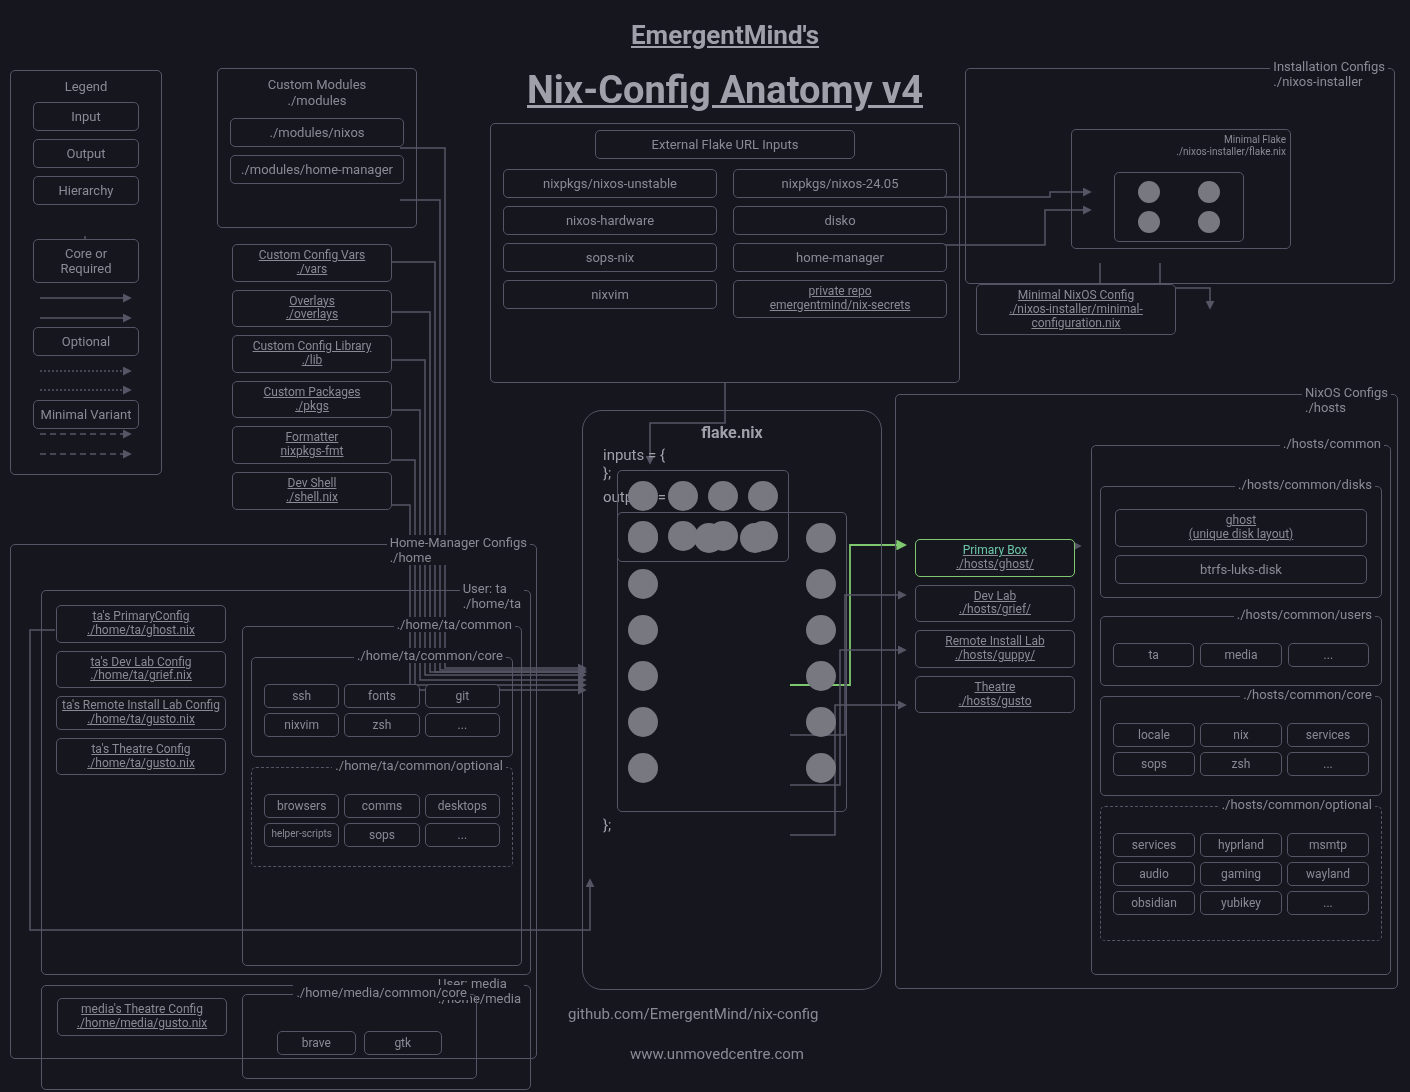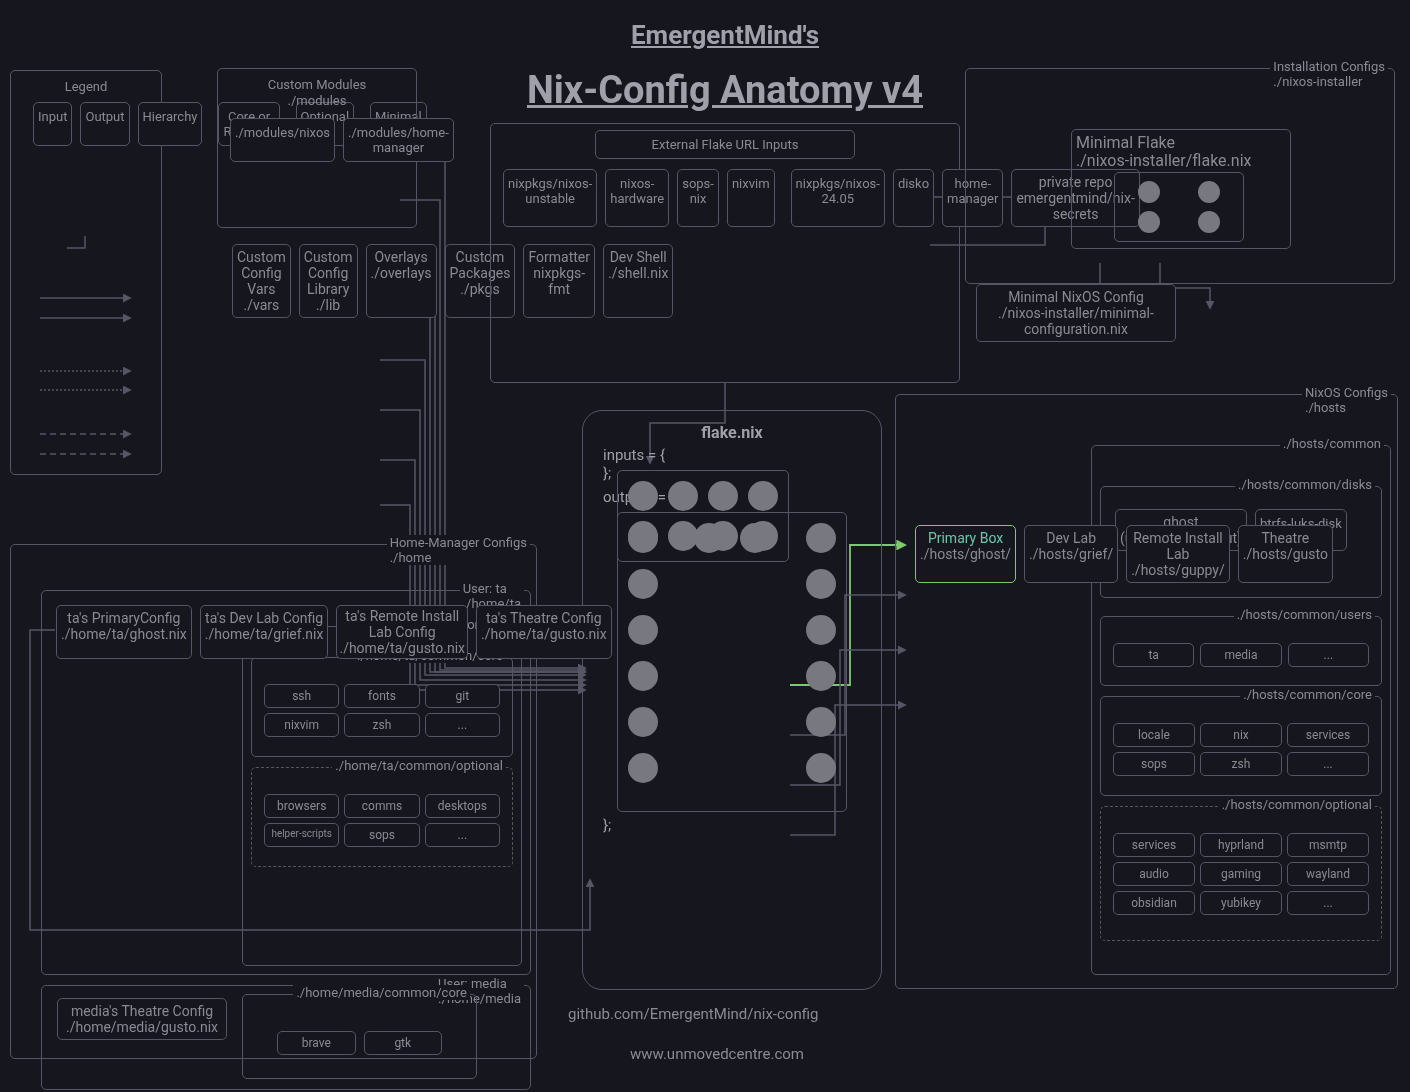"Input" .stack { flex-direction: row -> column }
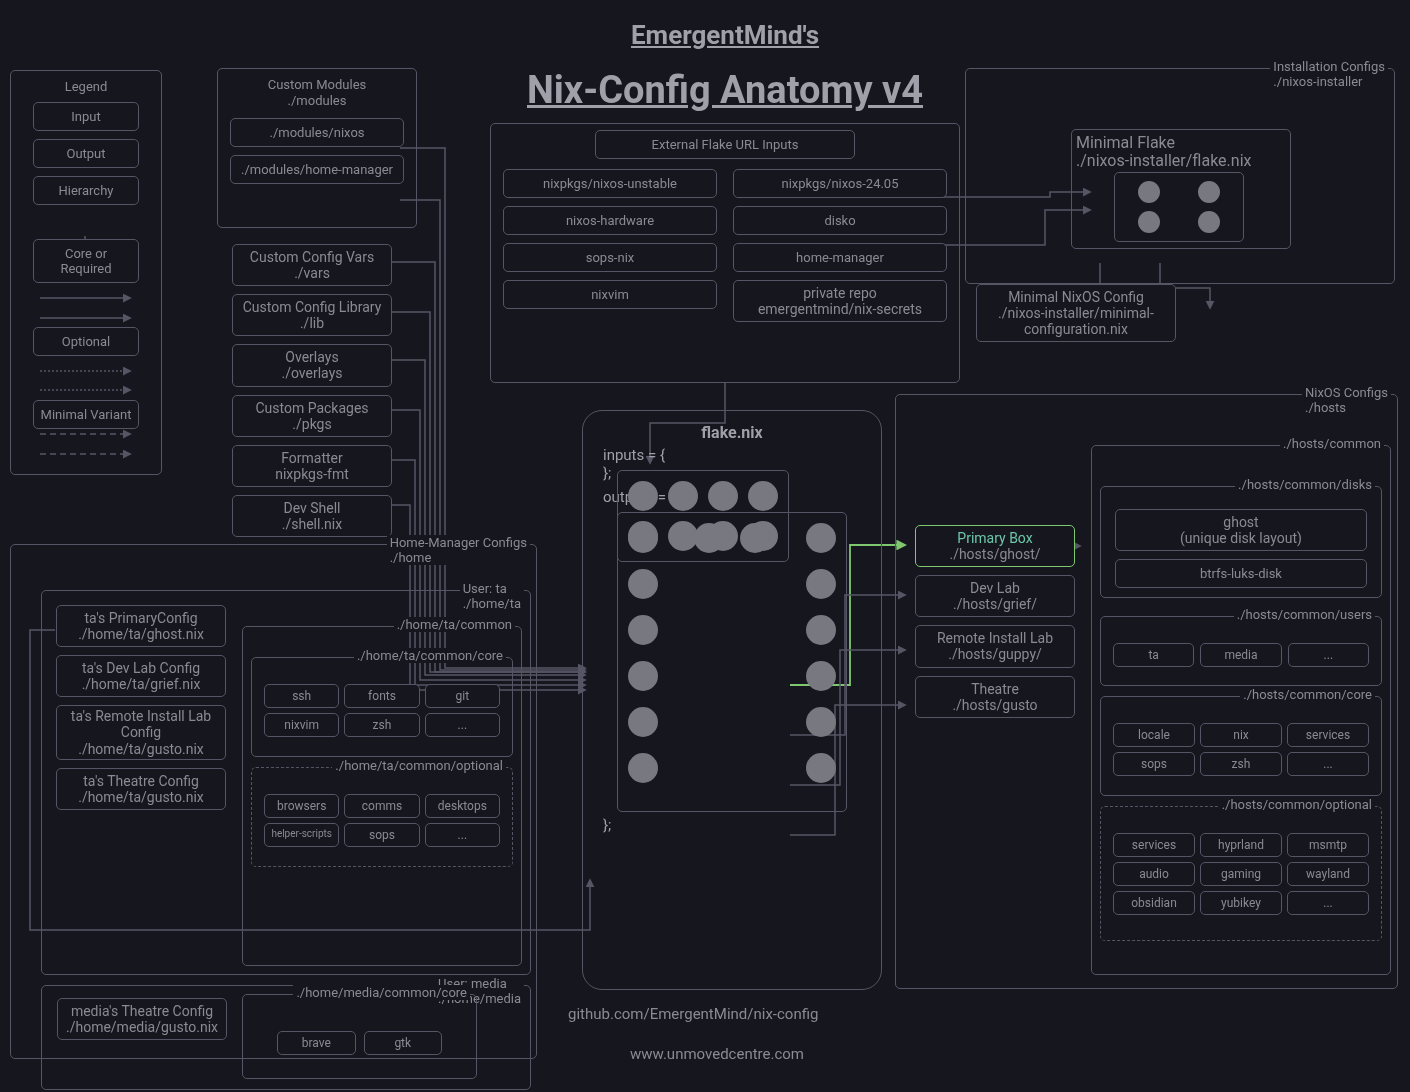"Minimal Flake" div { font-size: 16px -> 10px; text-align: left -> right }
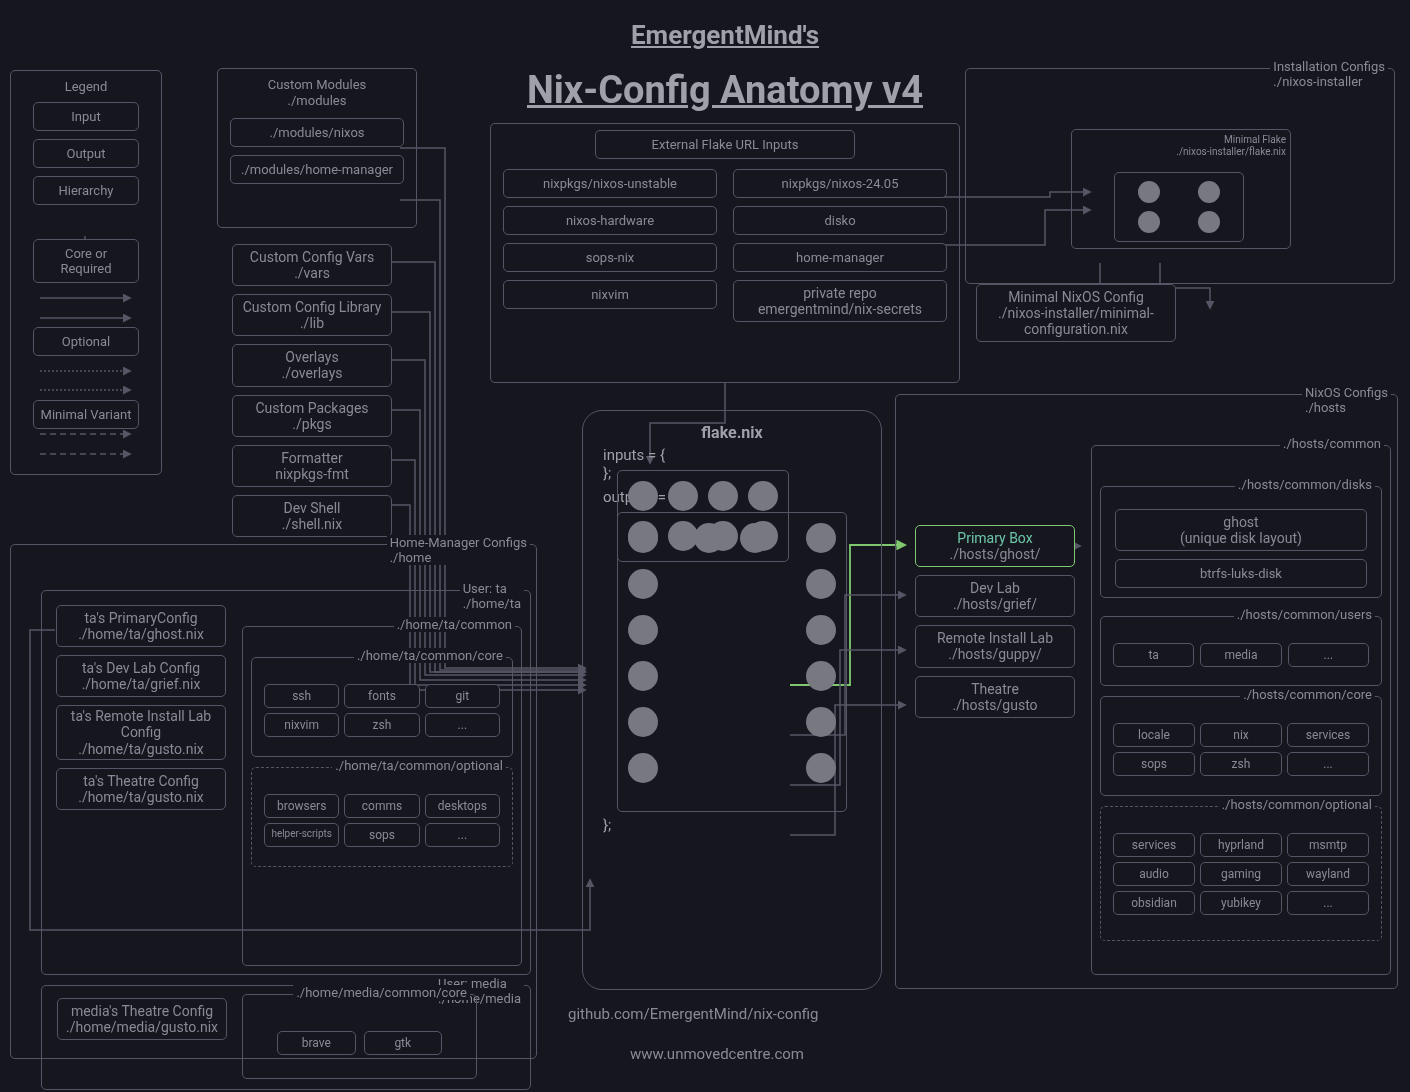"Custom Config Vars" .pill.two-line { font-size: 14px -> 12px; text-decoration: none -> underline }
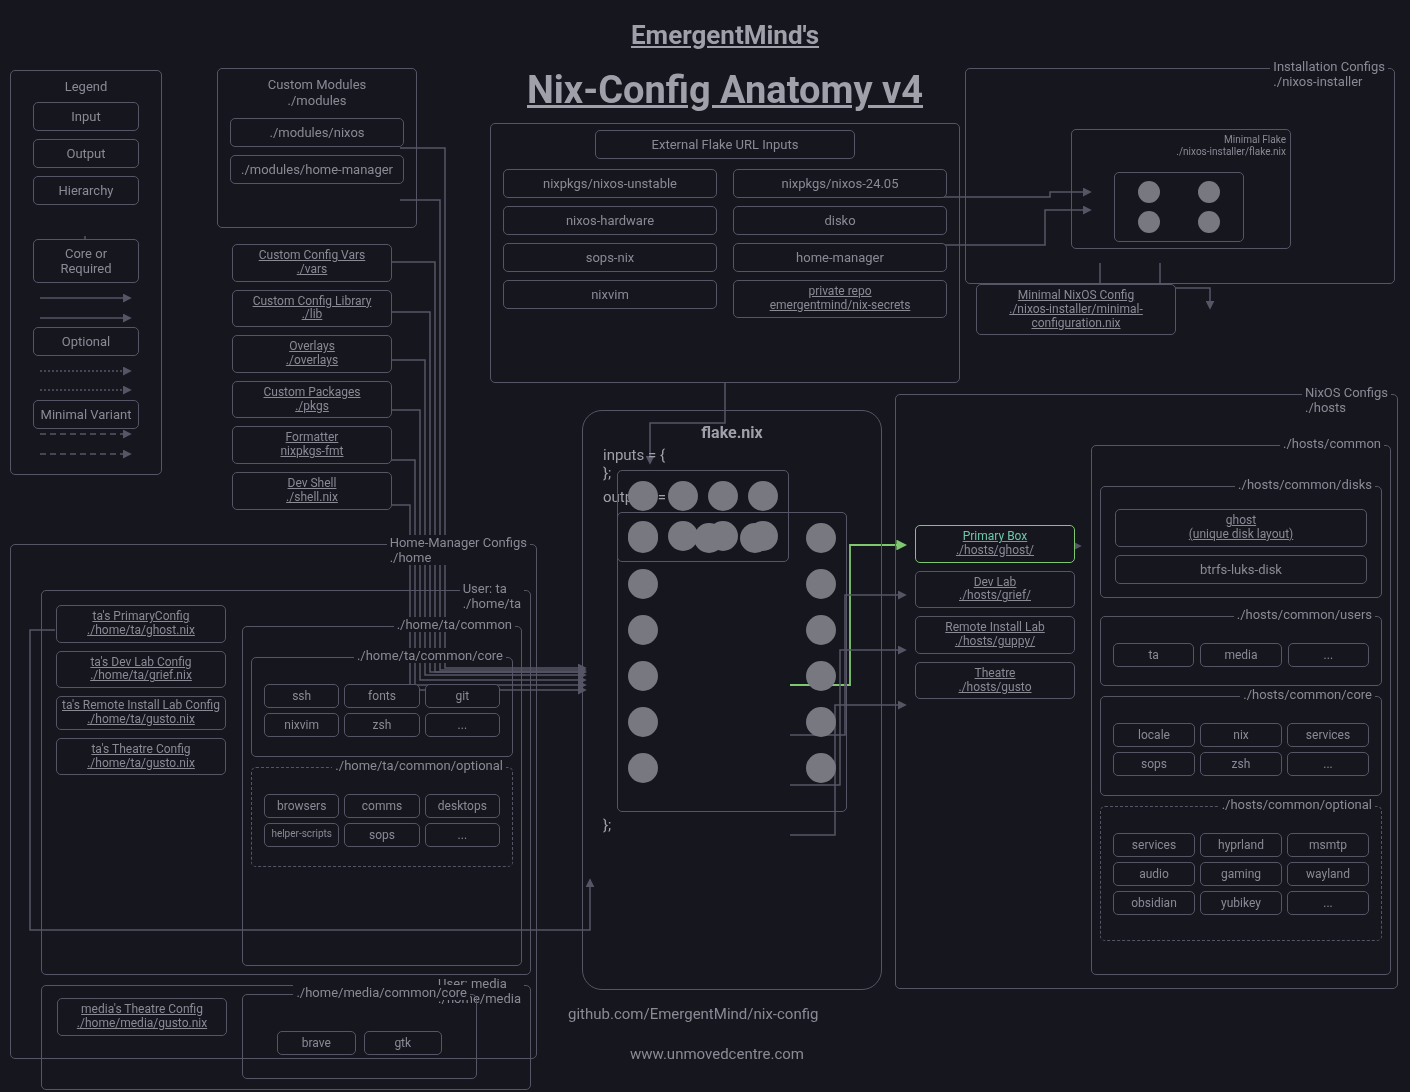"Custom Config Library" div.pill { order: before "Overlays" -> after "Overlays" }
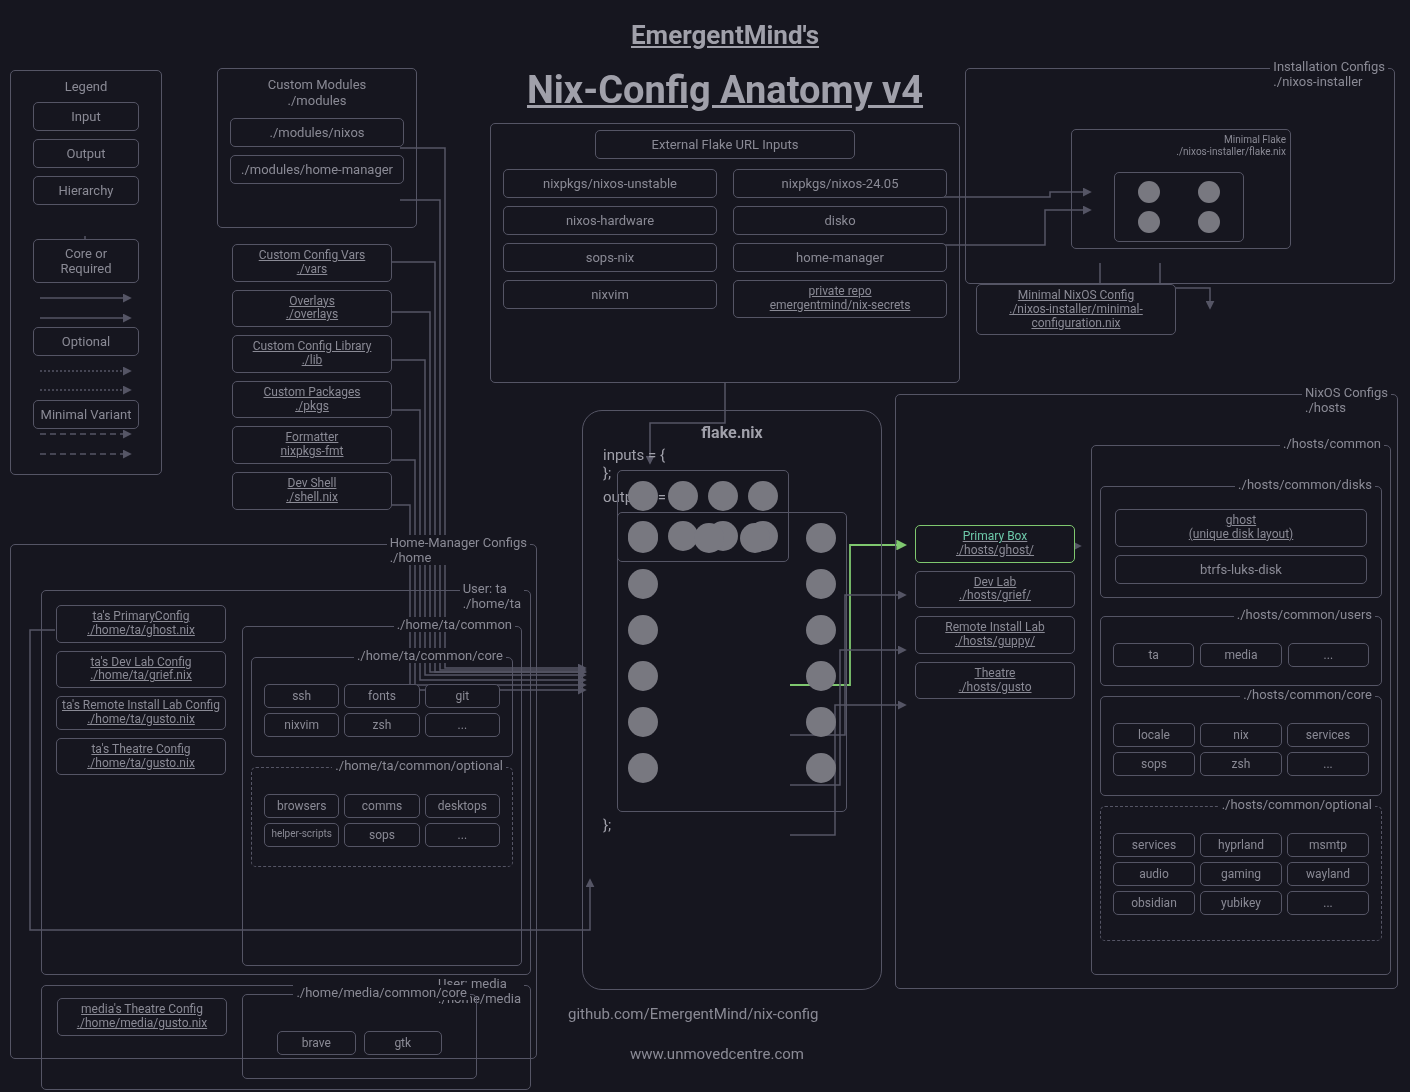"Primary Box" div.stack { top: 525px -> 539px }
